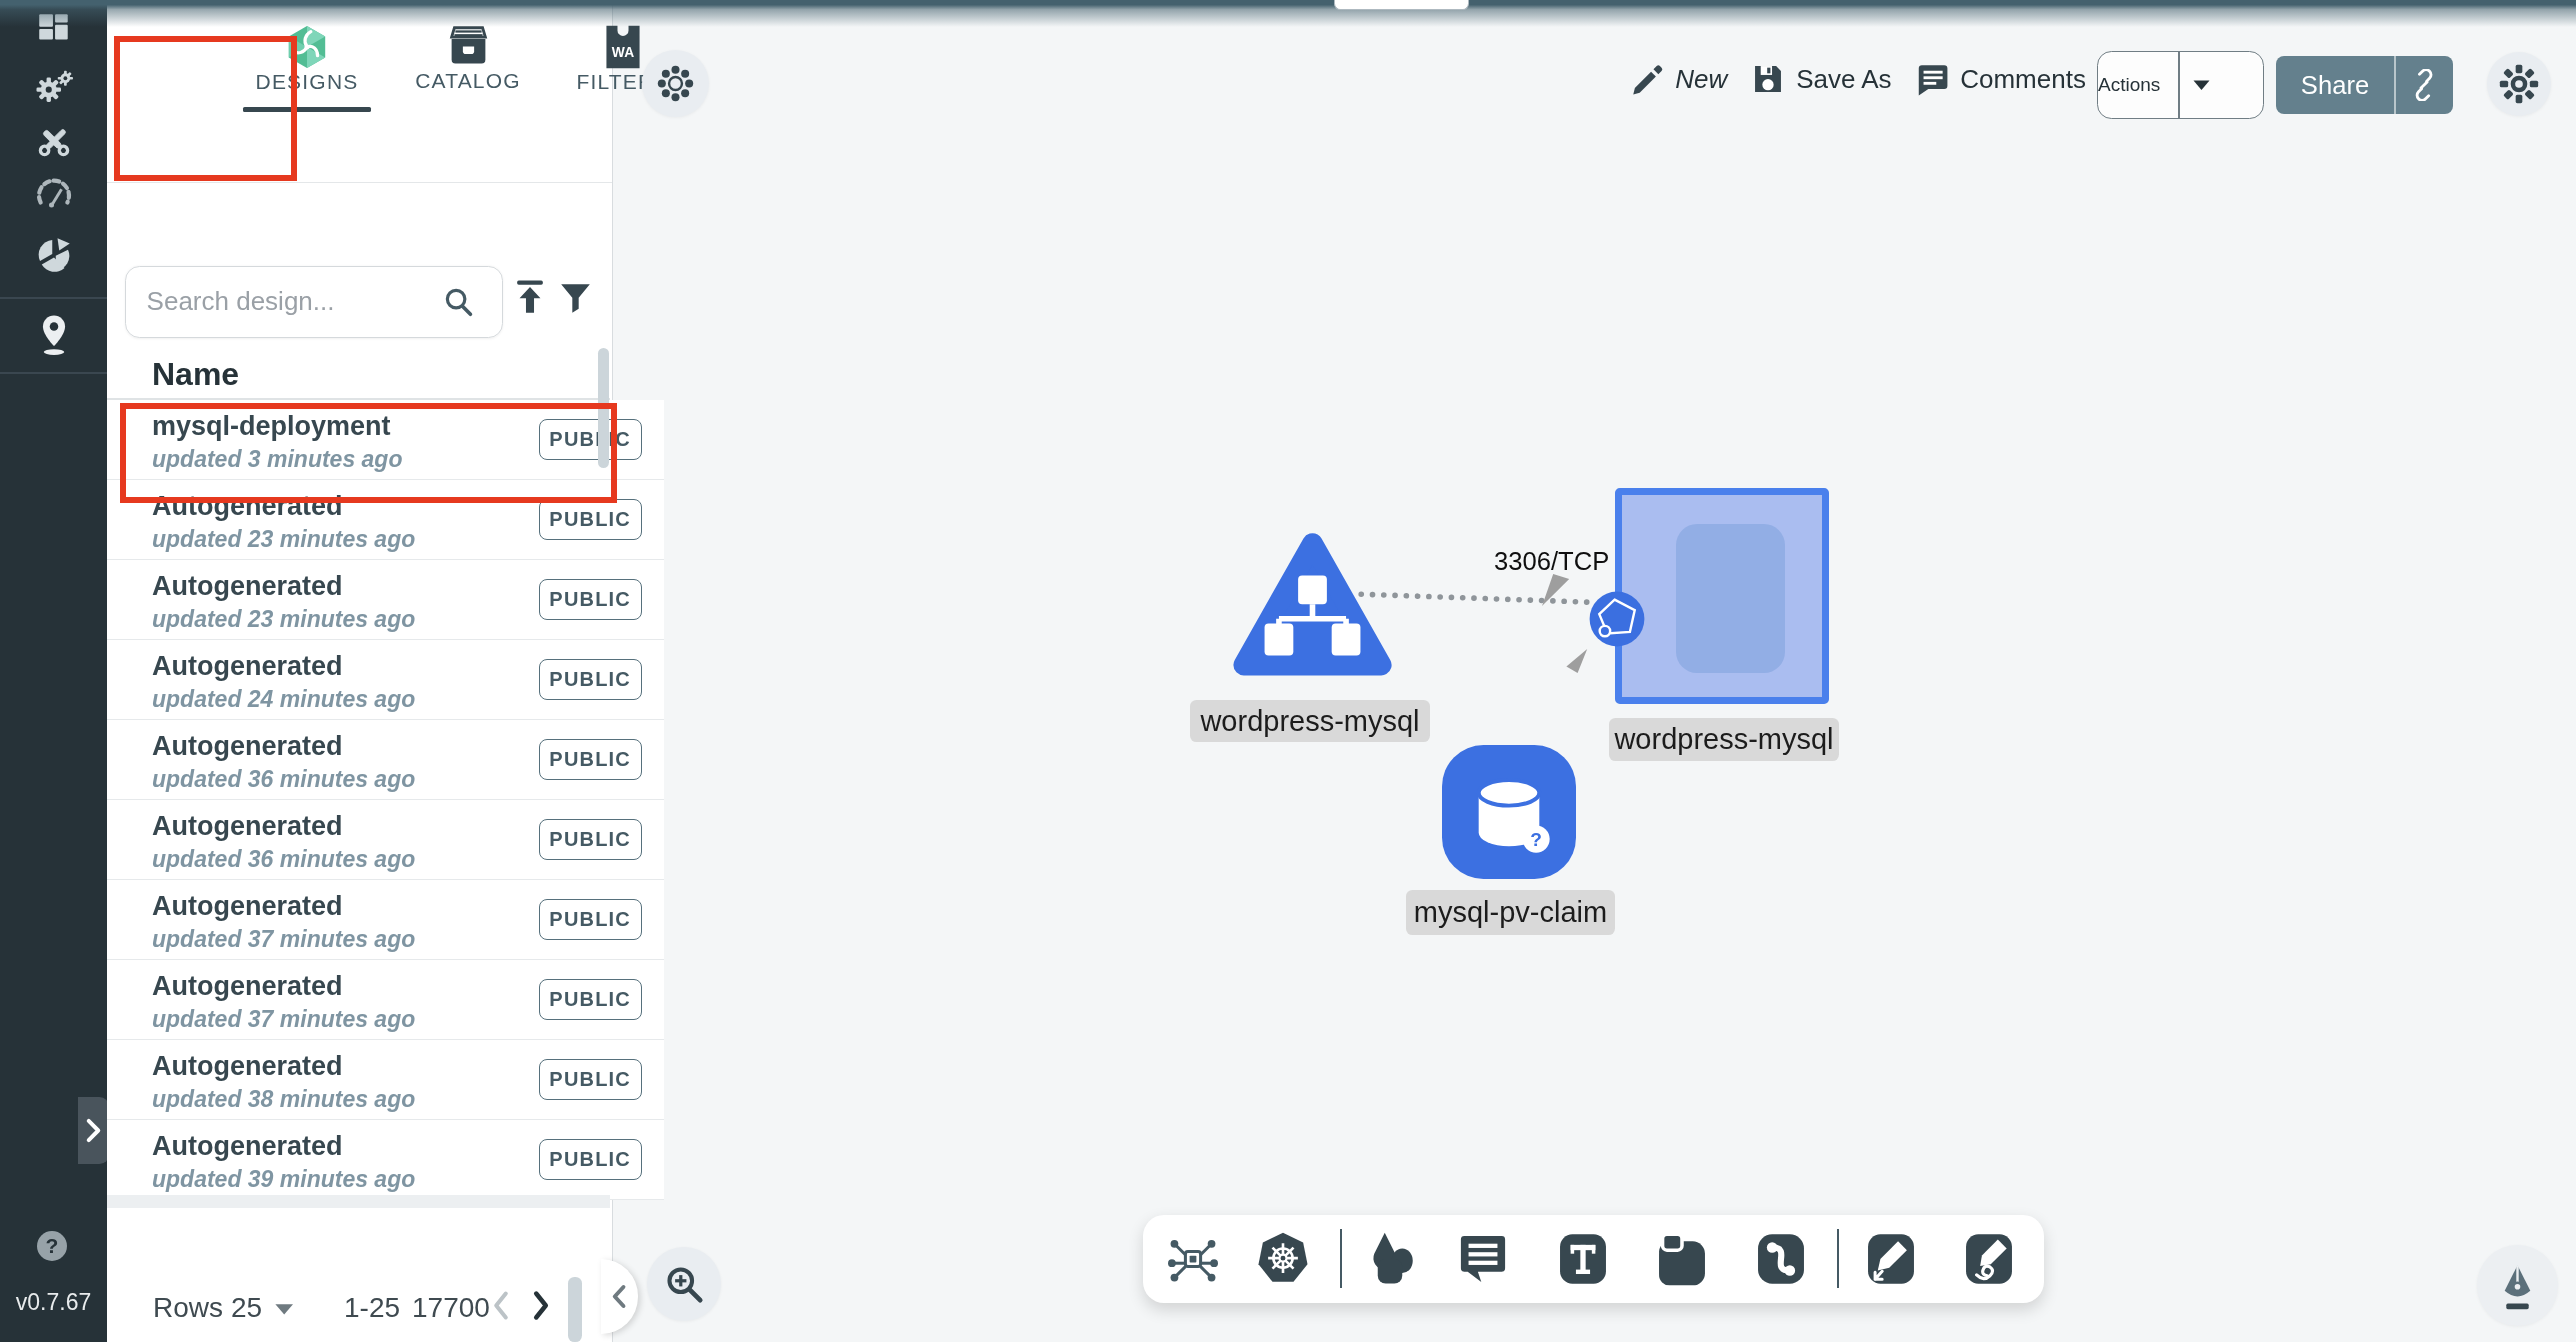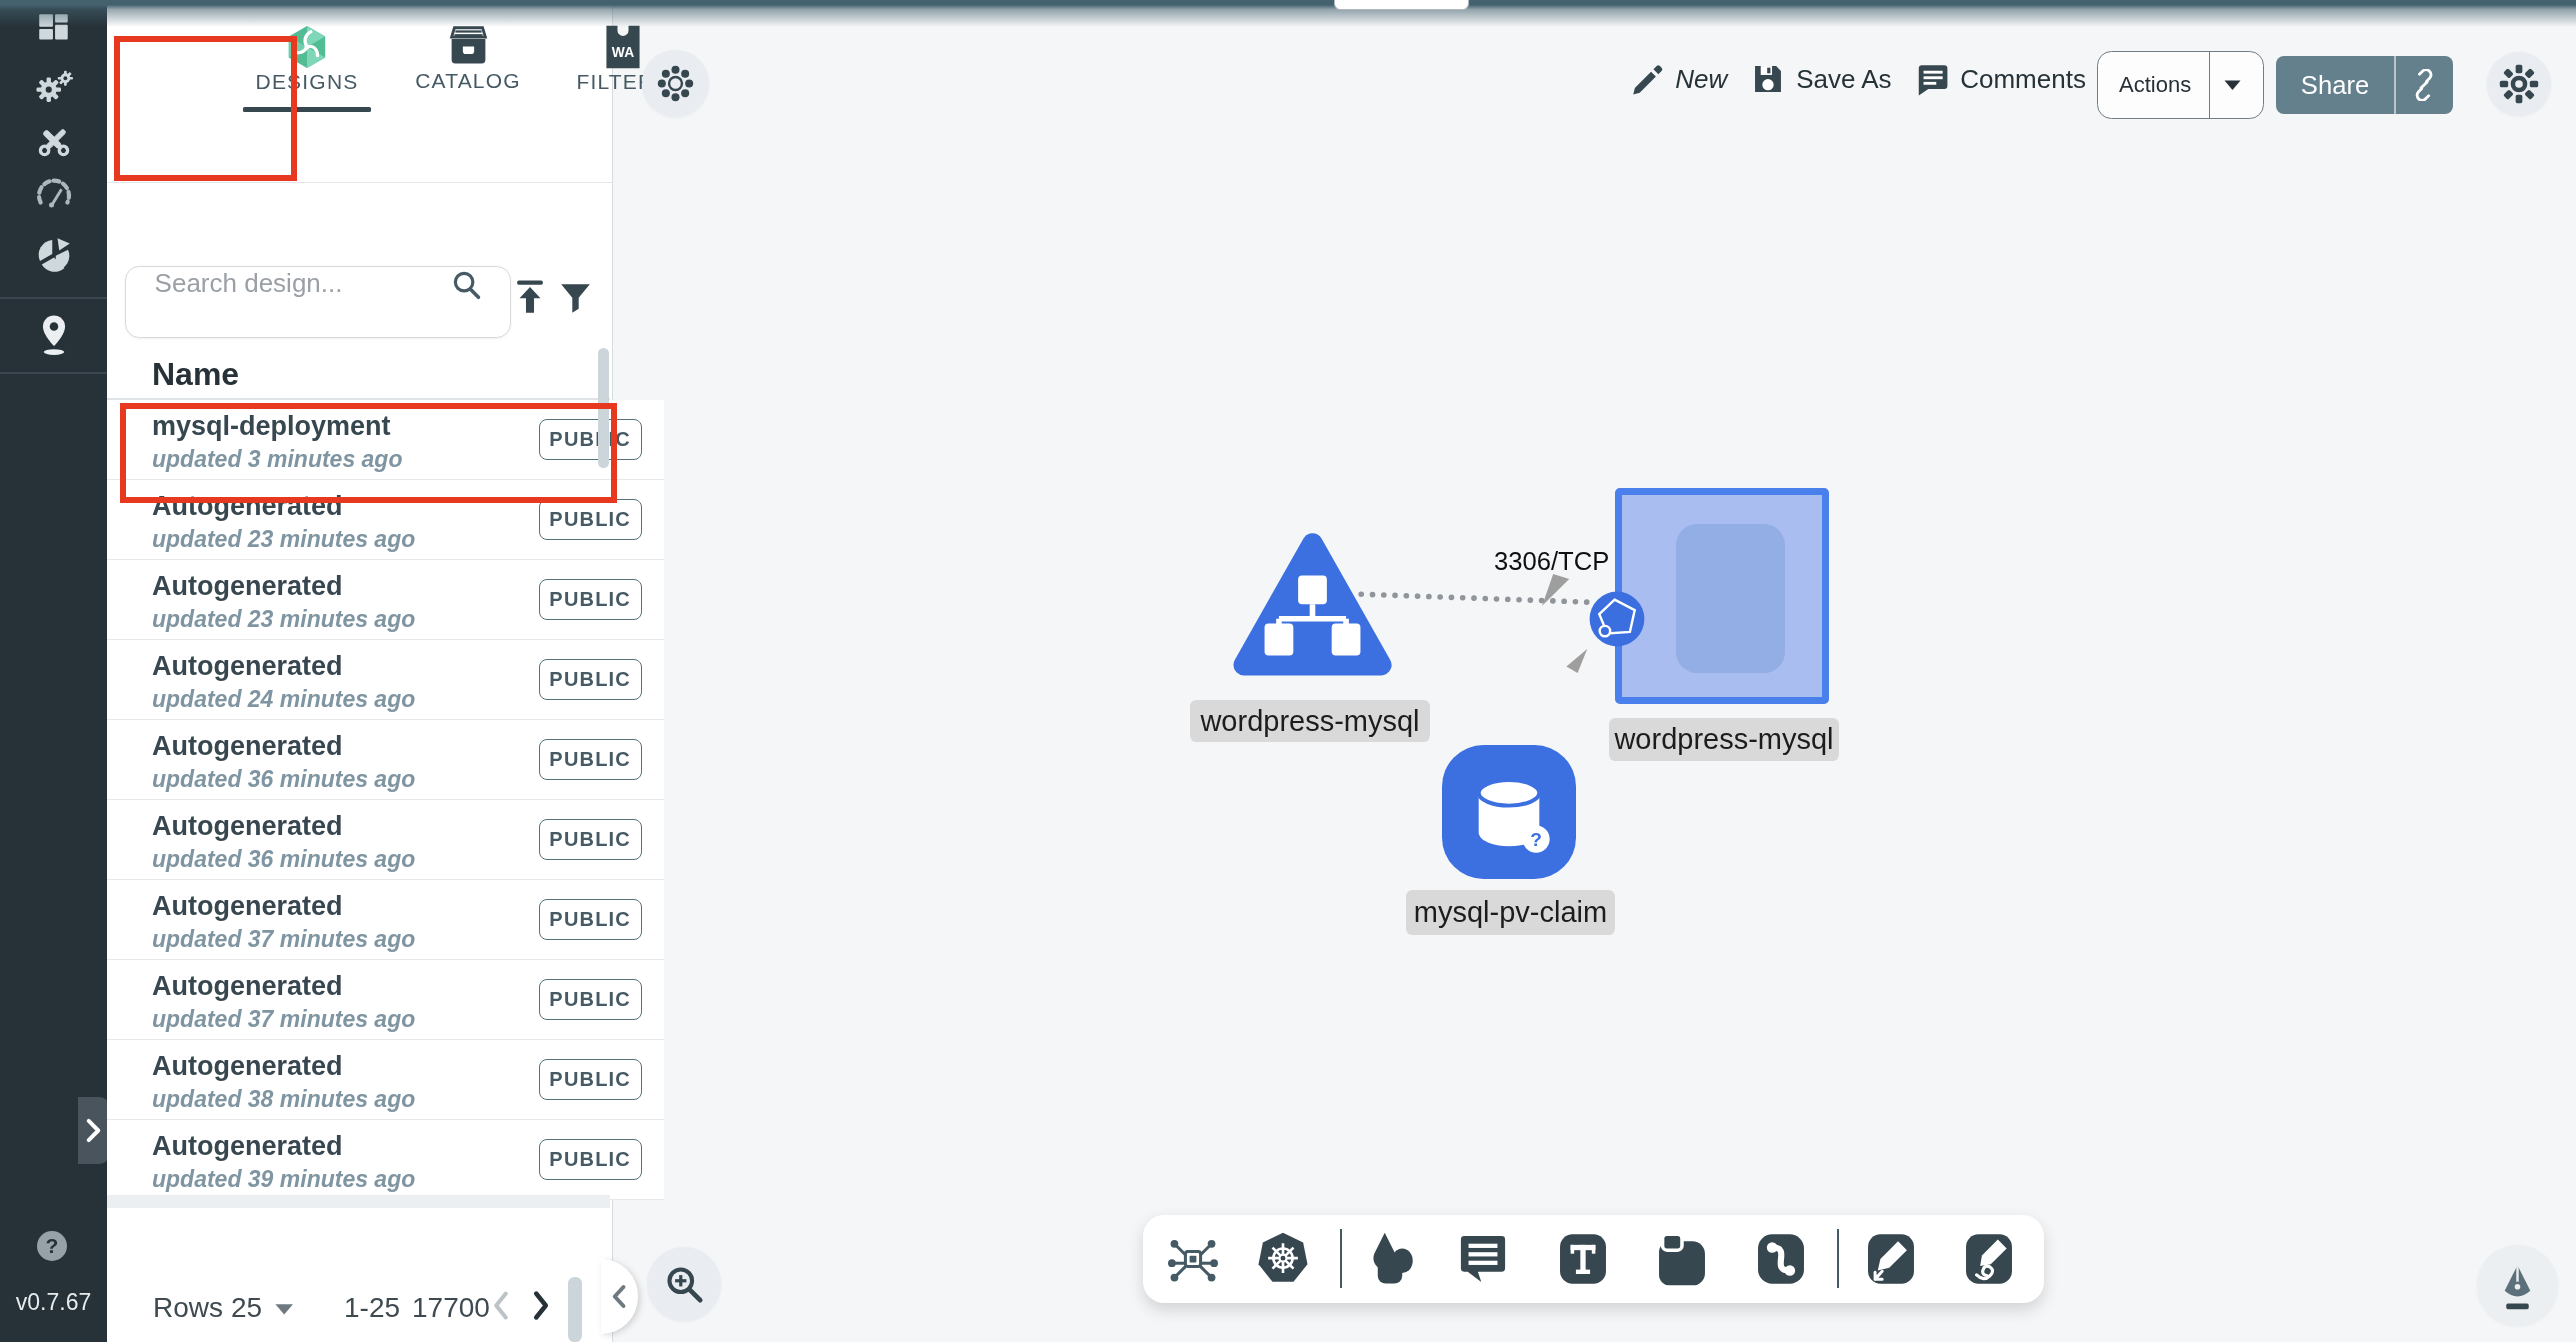"Actions" .actions-btn .lbl { font-size: 22px -> 19px; margin-left: 21px -> none }
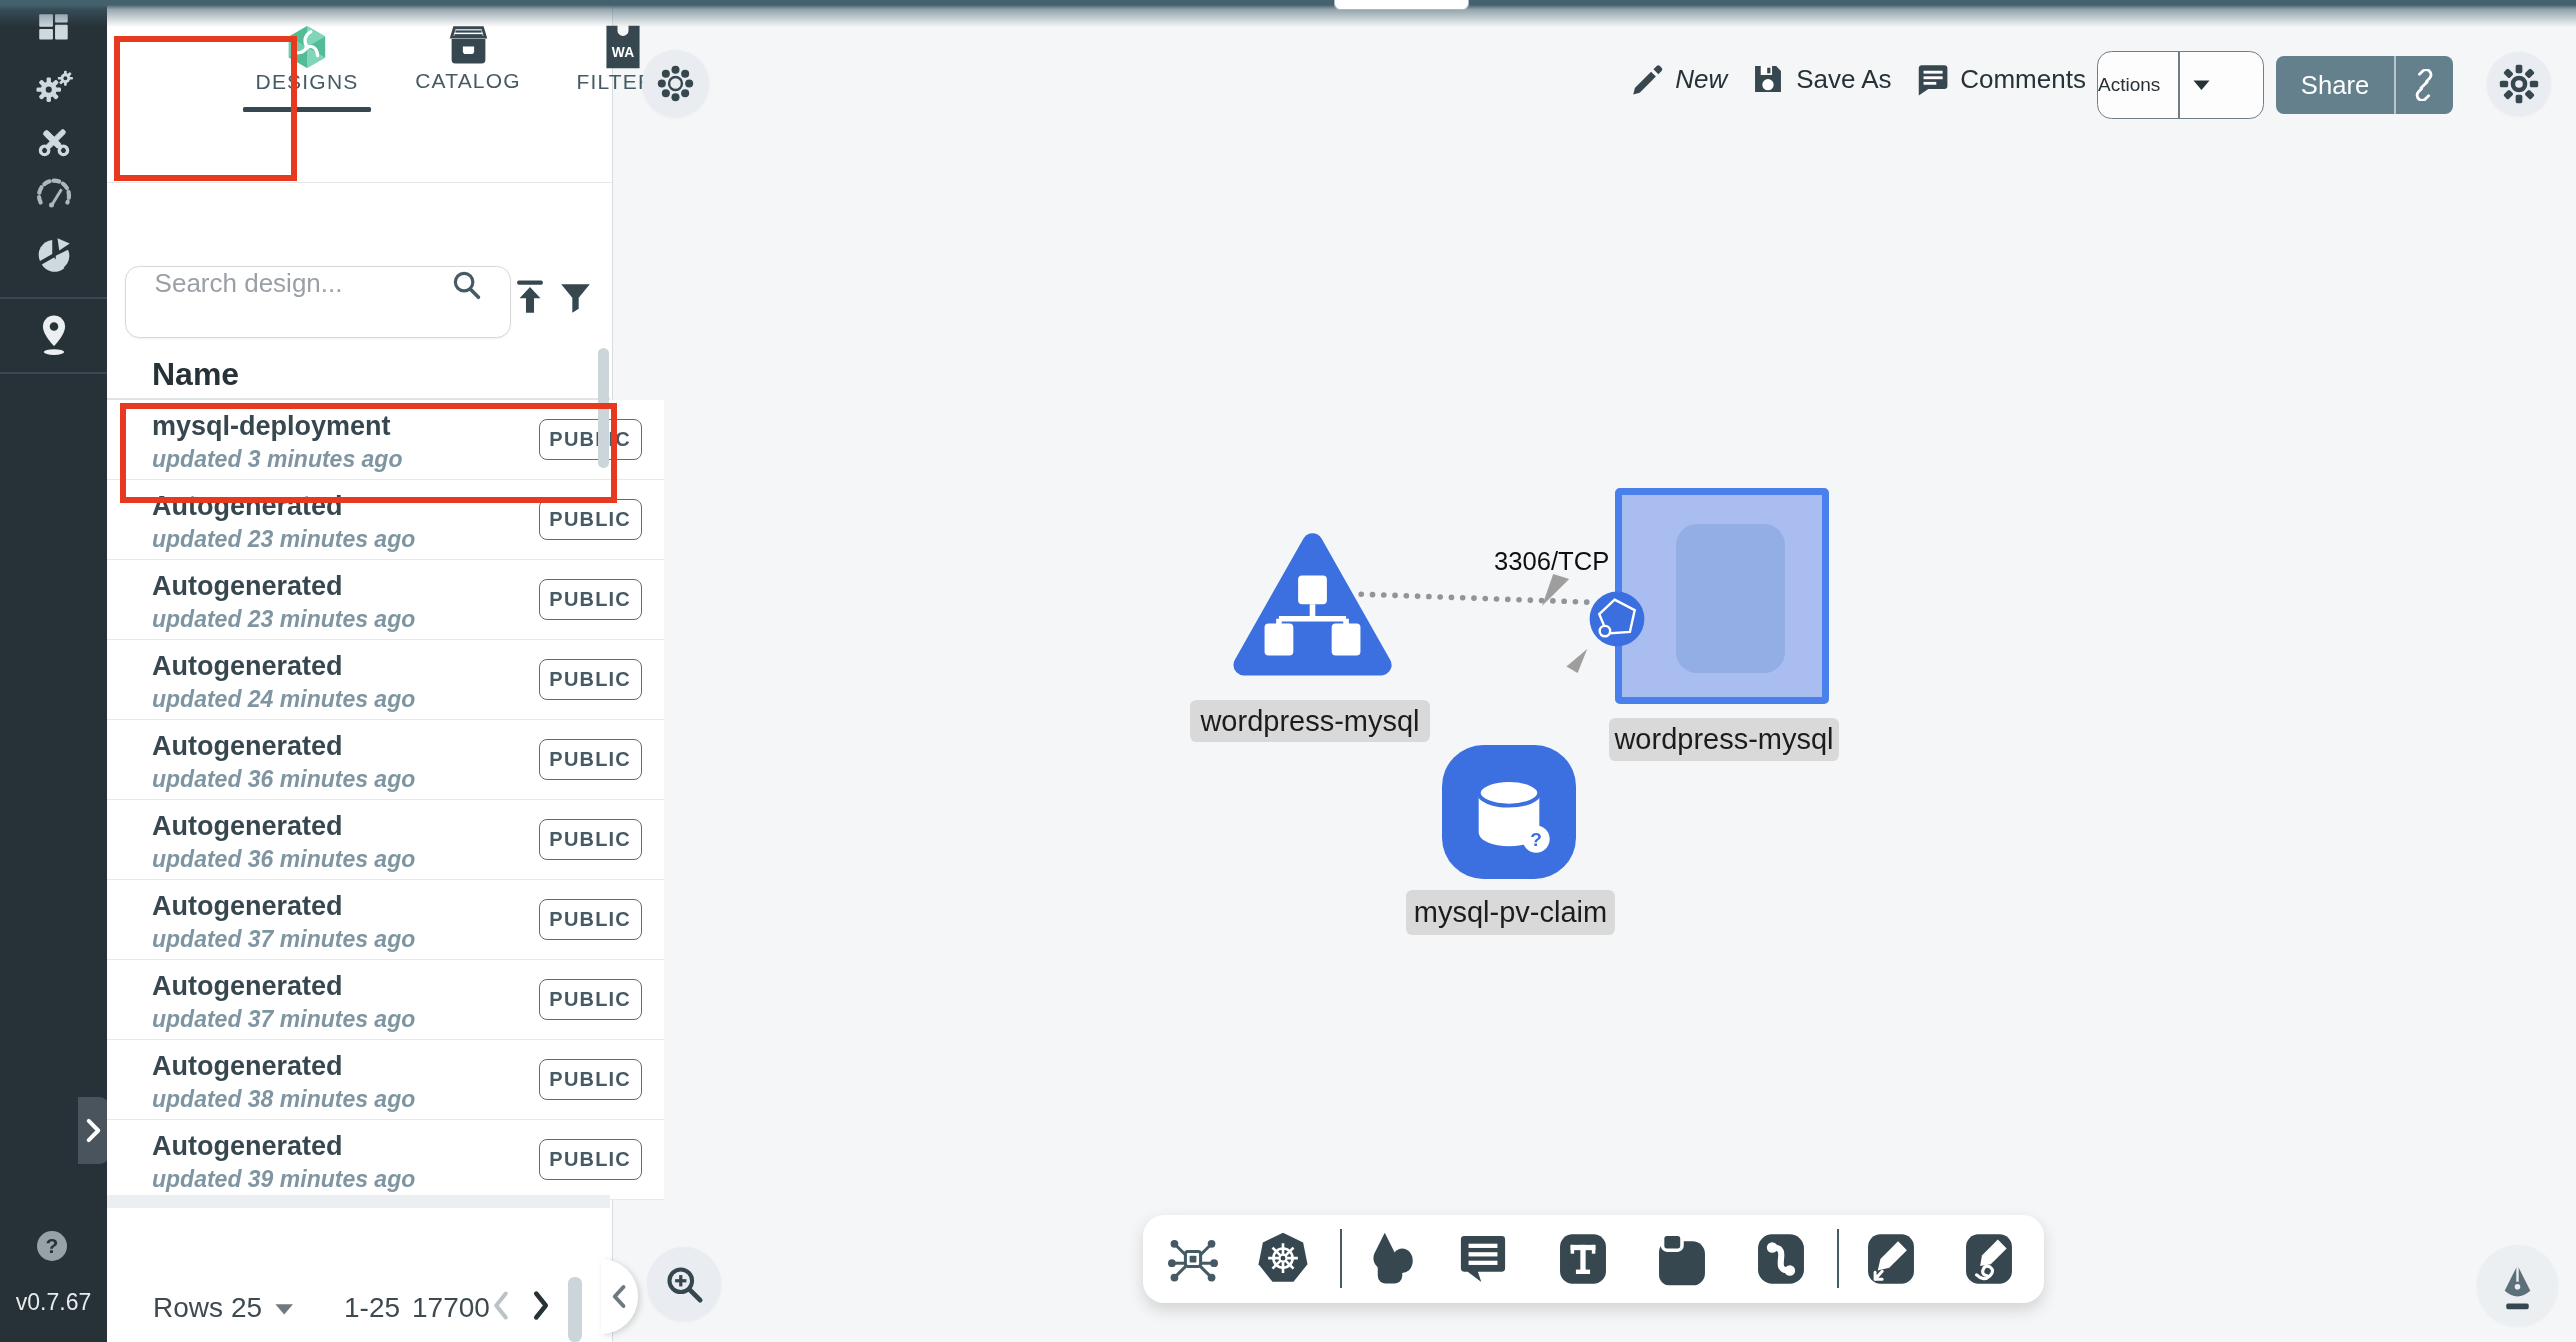"Search design..." .search-box { align-items: flex-start -> center; padding-left: 8px -> none }
